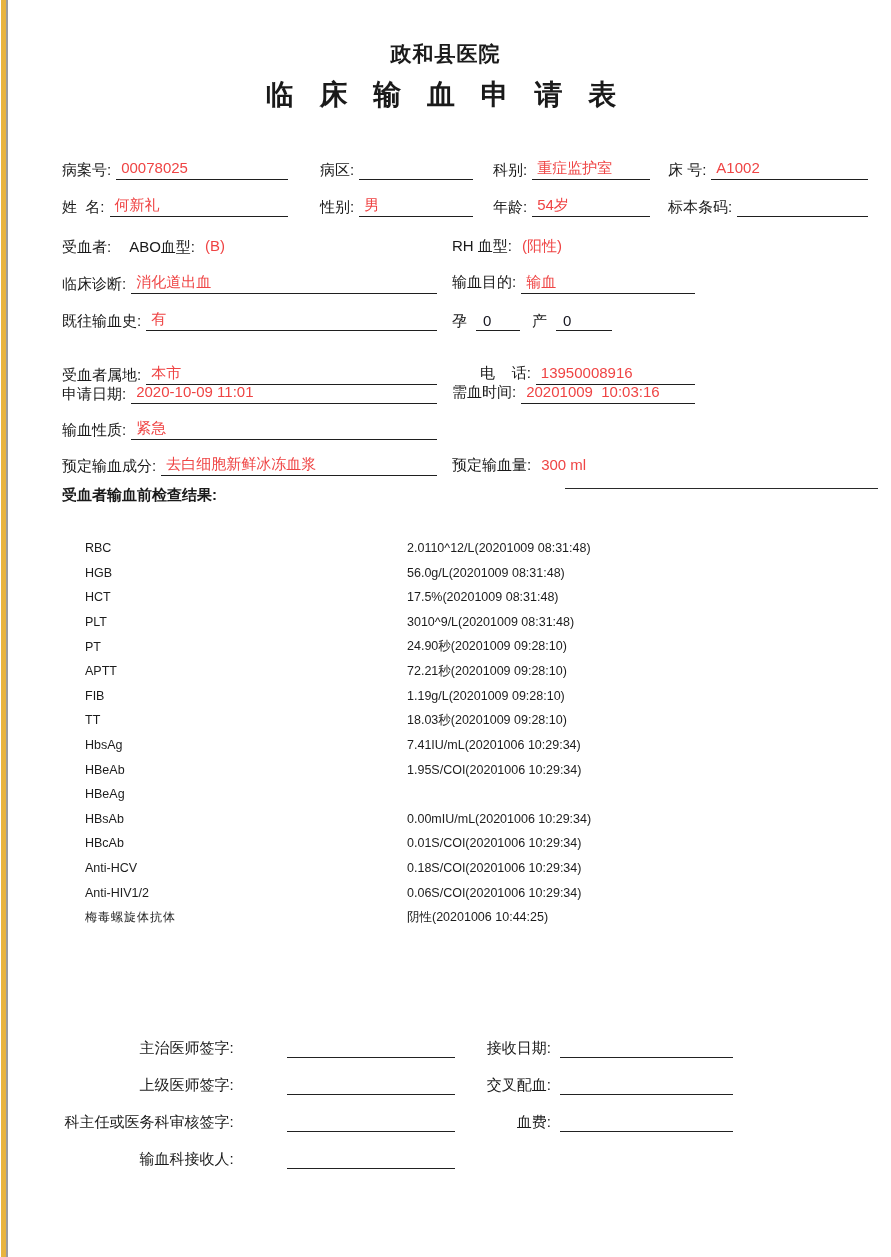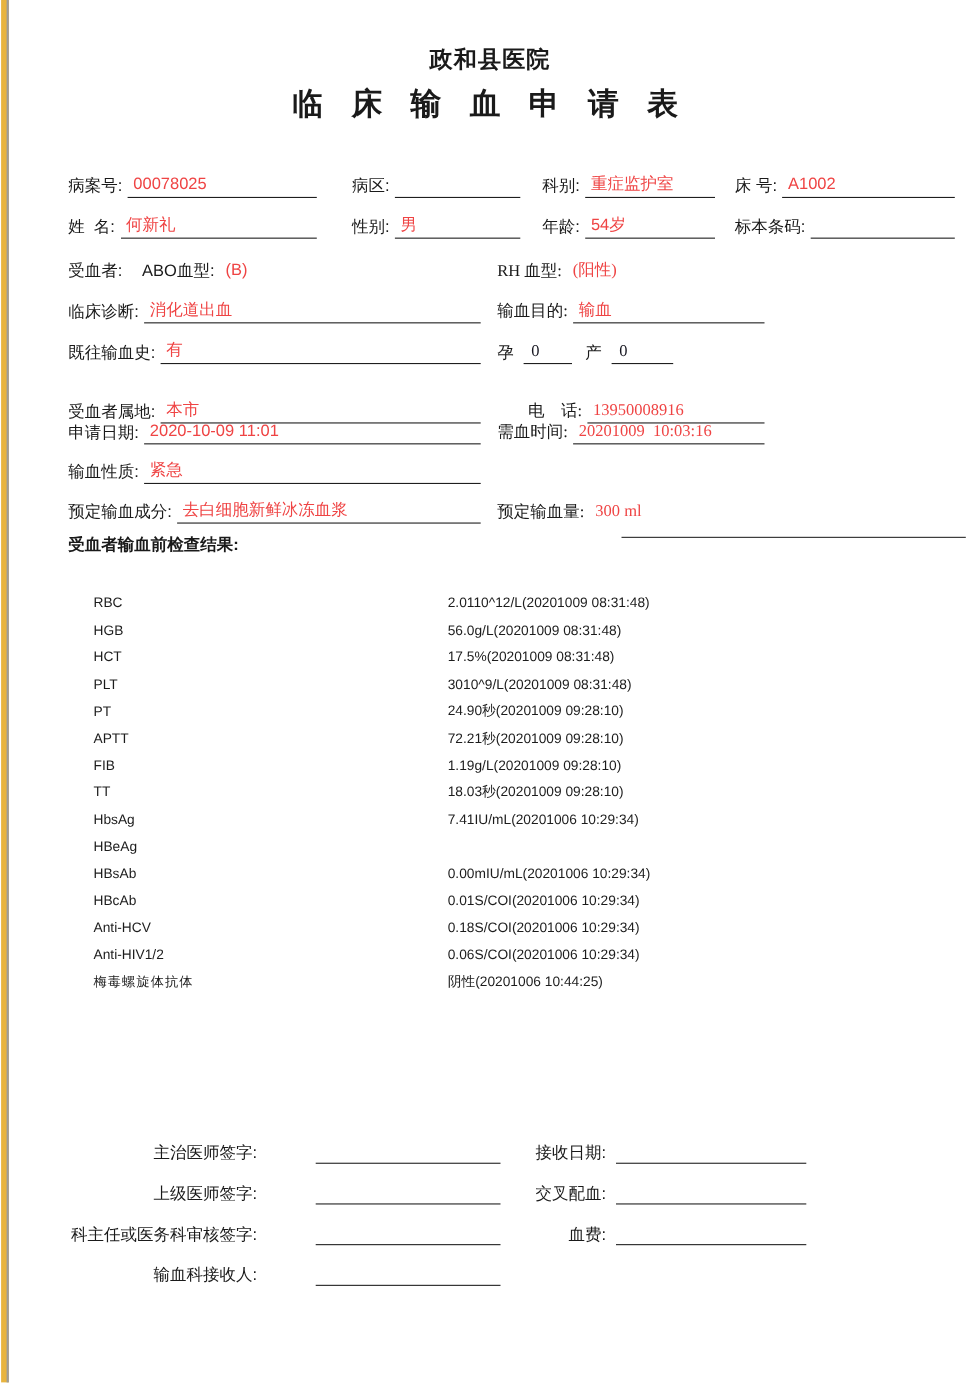"RH 血型:" .iright { align-items: center -> flex-start; font-family: Liberation Serif, serif -> none }
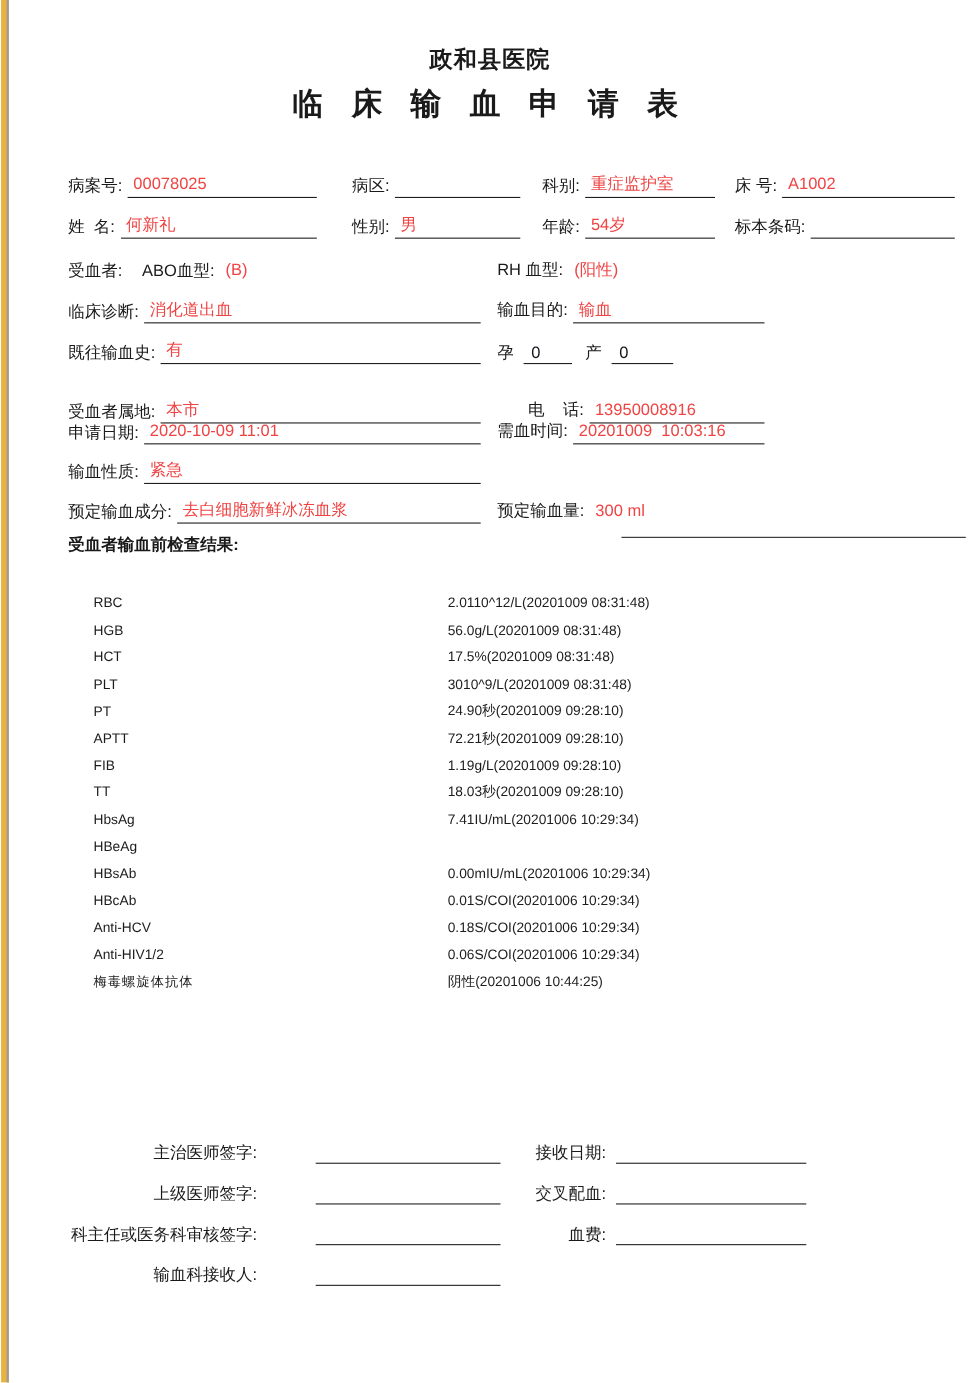"HBeAb" div.trow { html: none -> <div> <span>HBeAb</span> <span>1.95S/COI(20201006 10:29:34)</span> </div> }
